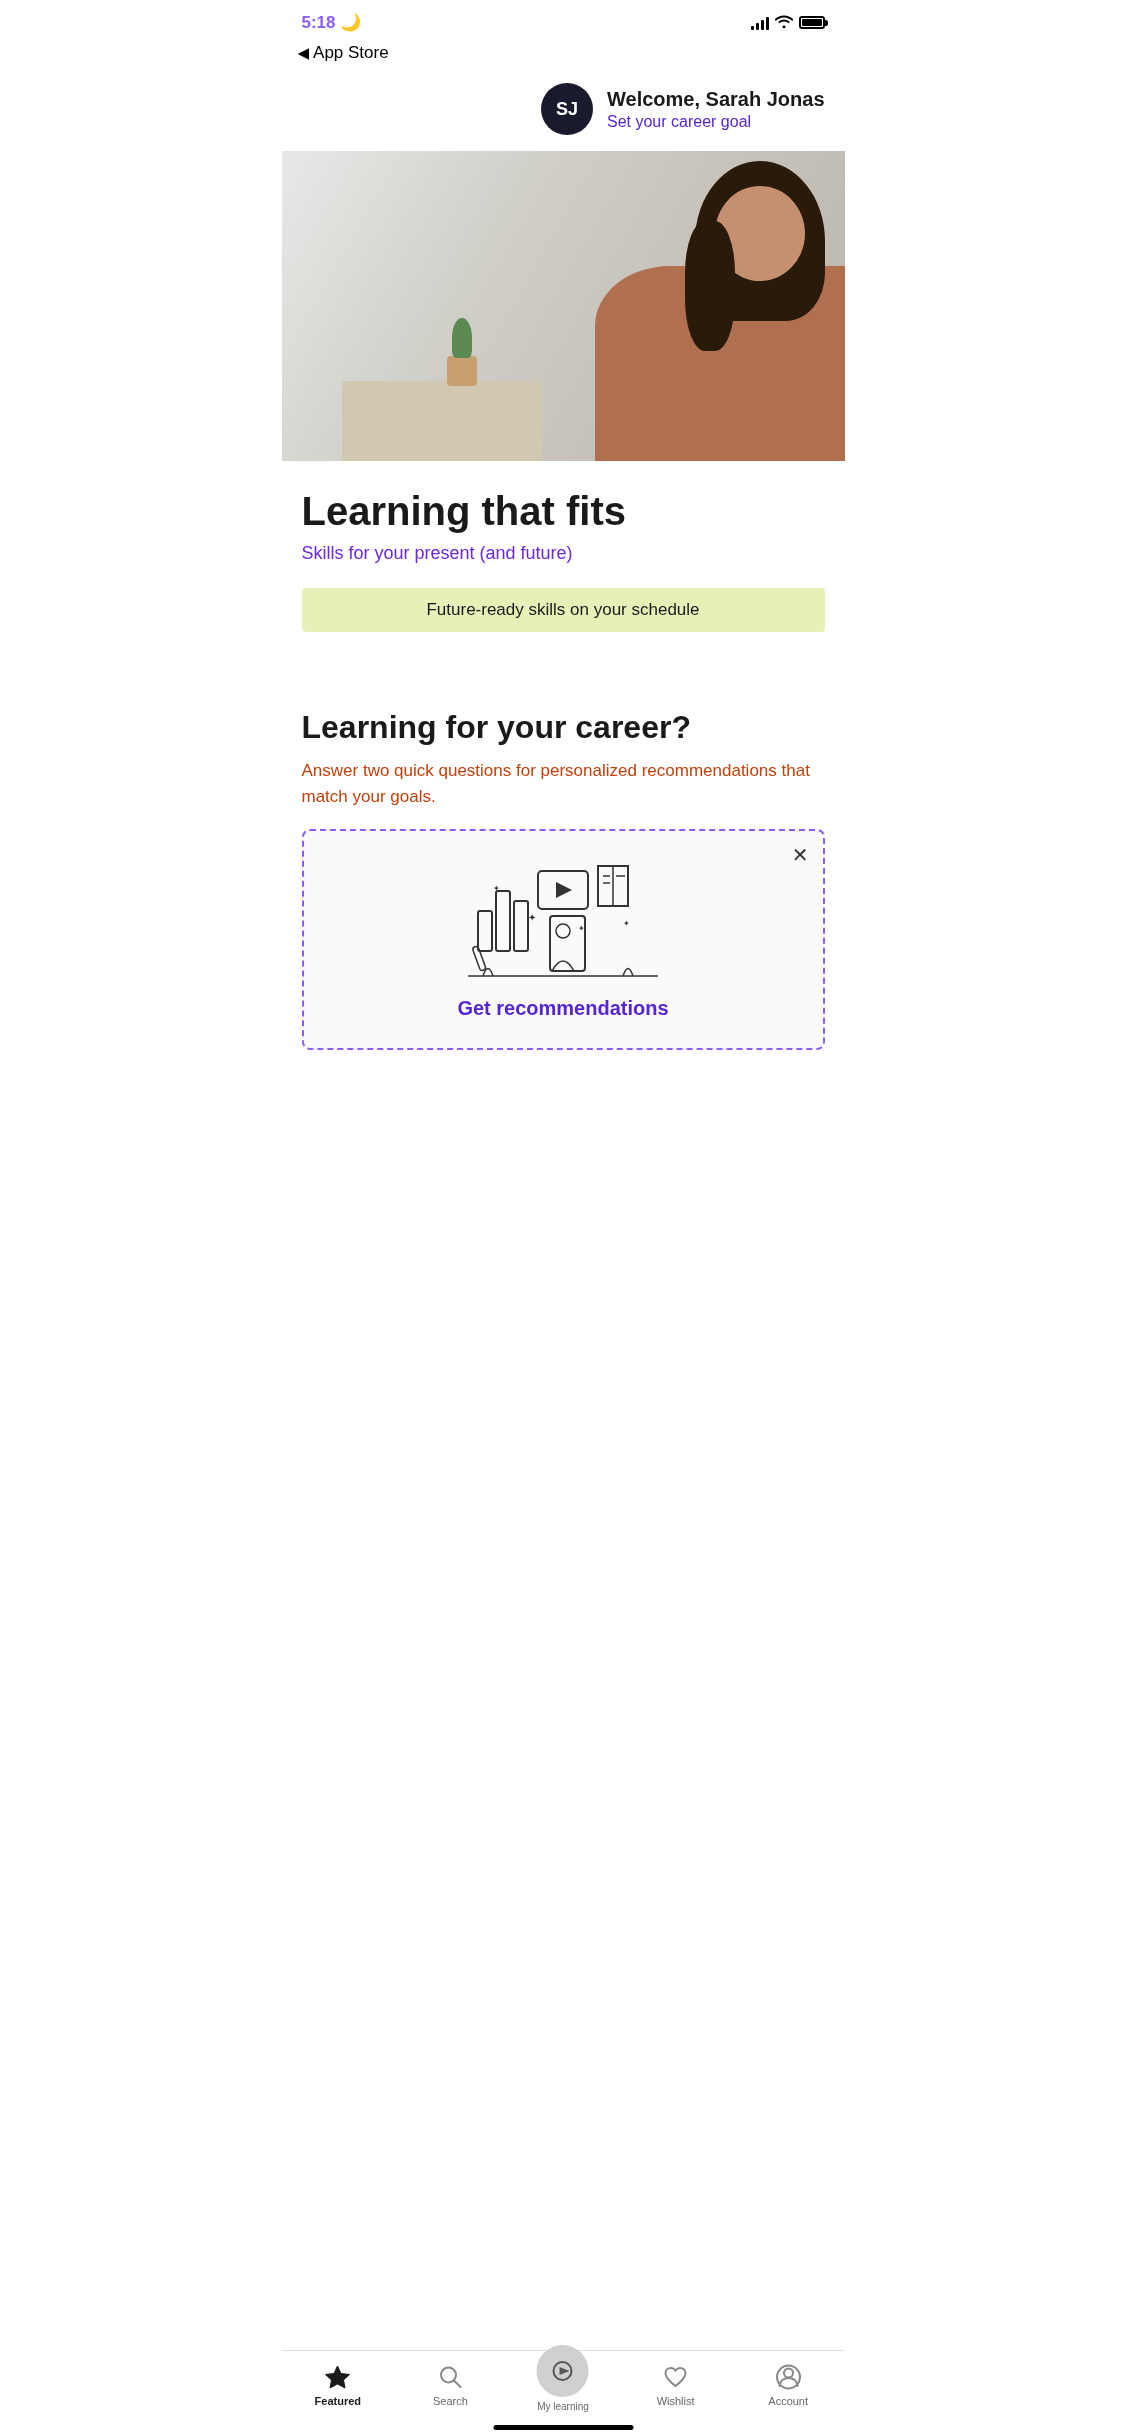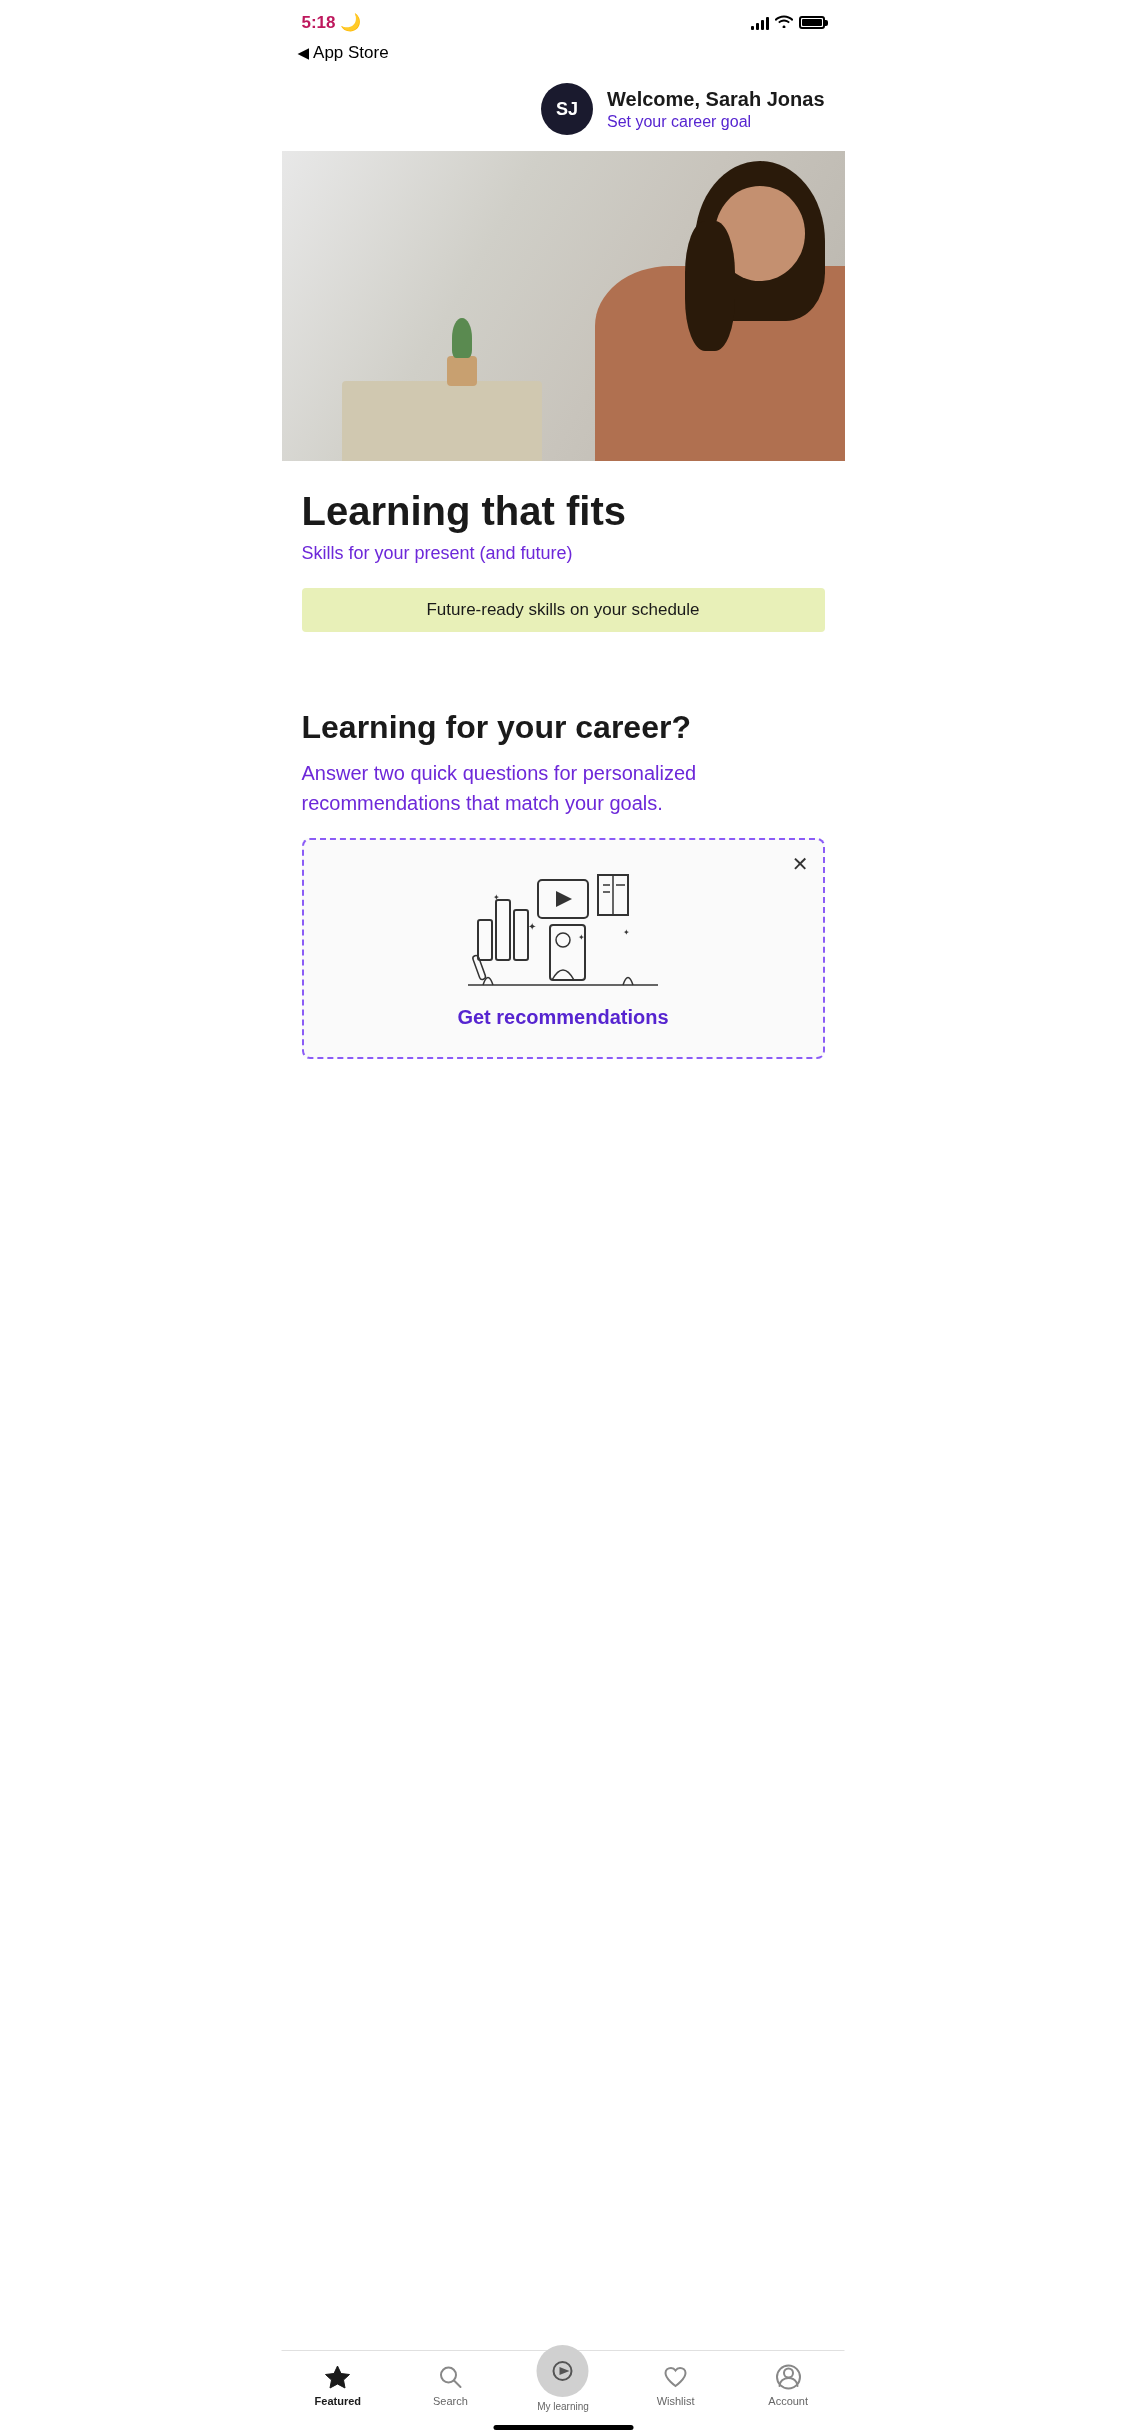"5:18" .status-time { color: #be185d -> #8b5cf6 }
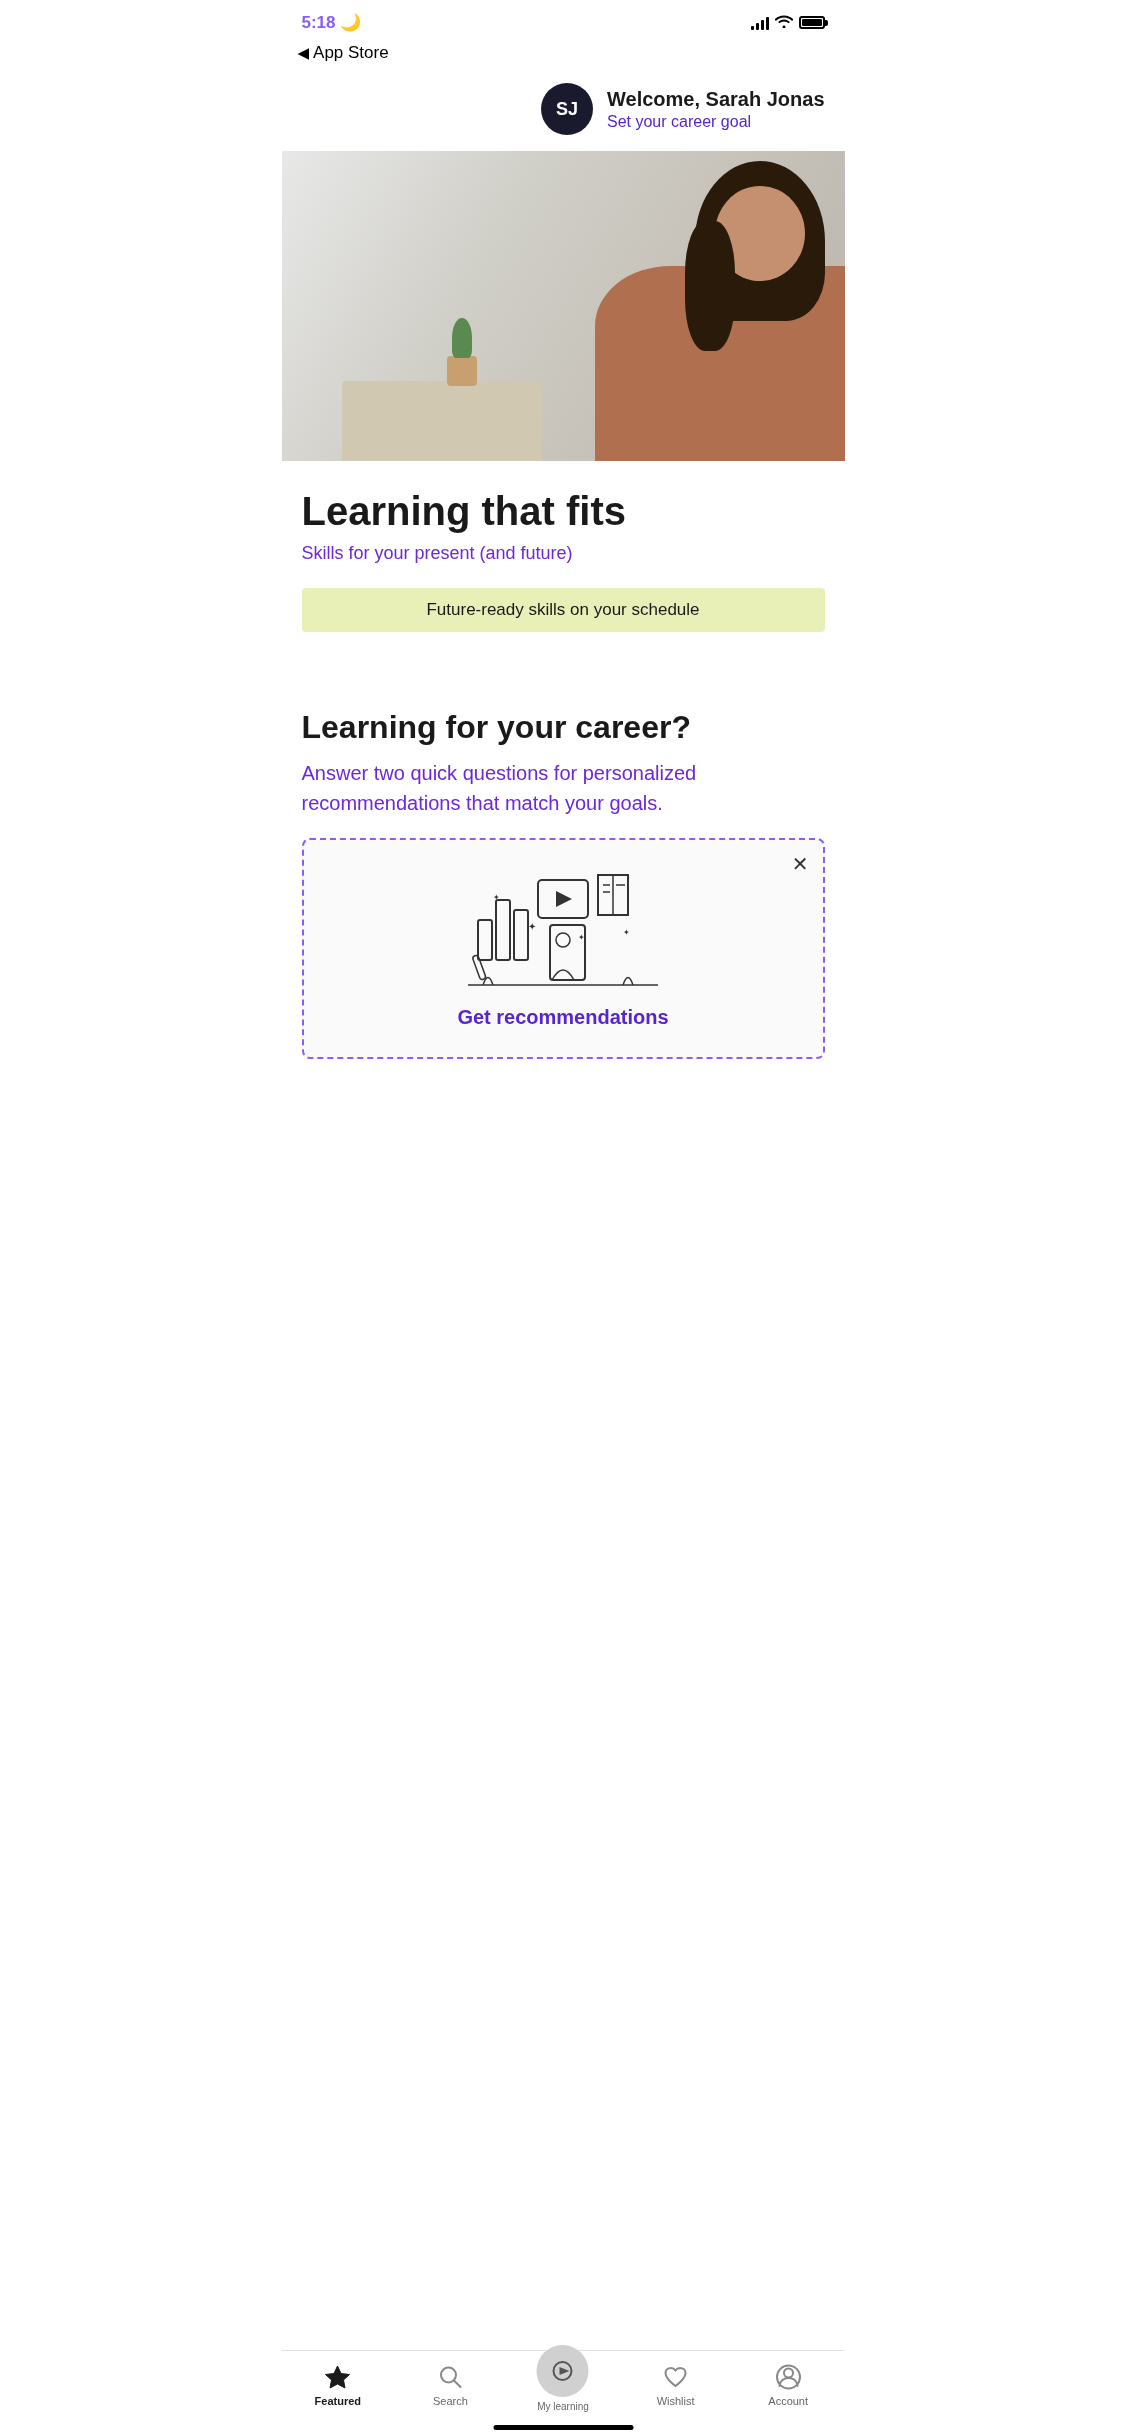"Answer two quick questions for" .career-desc { color: #6d28d9 -> #c2410c; font-size: 20px -> 17px }
